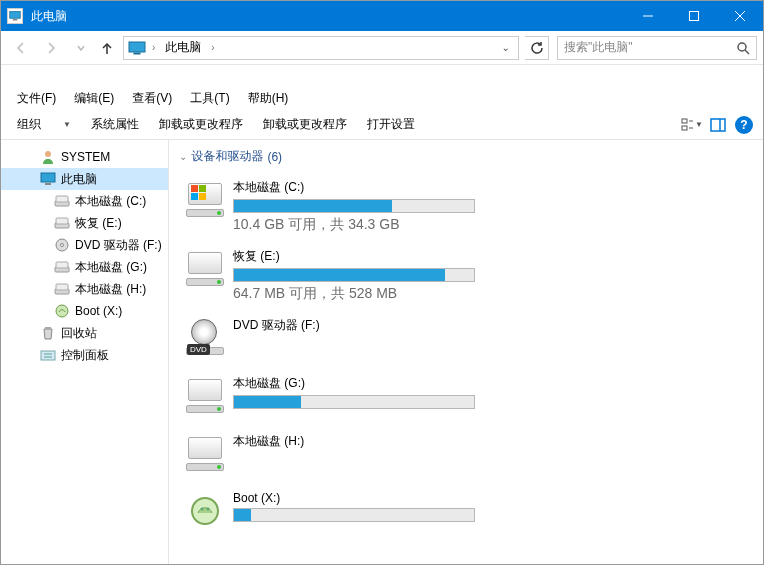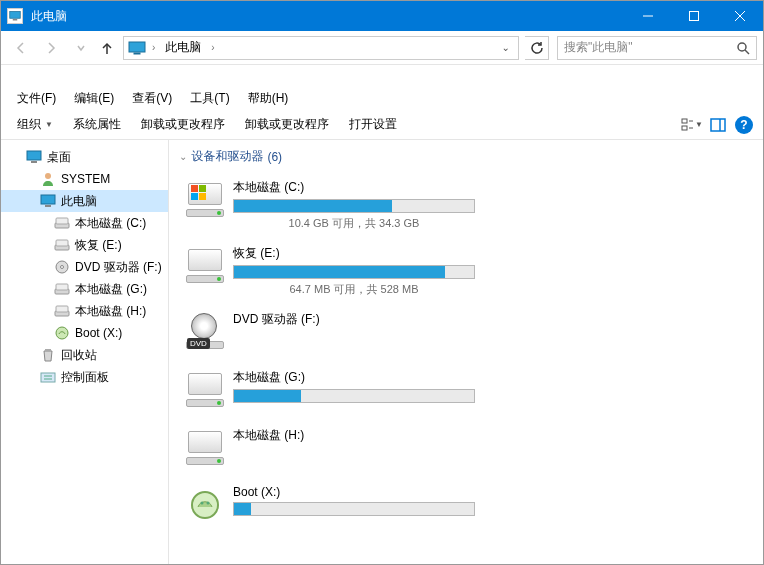"组织" .toolbar .tbtn { gap: 4px -> 22px }
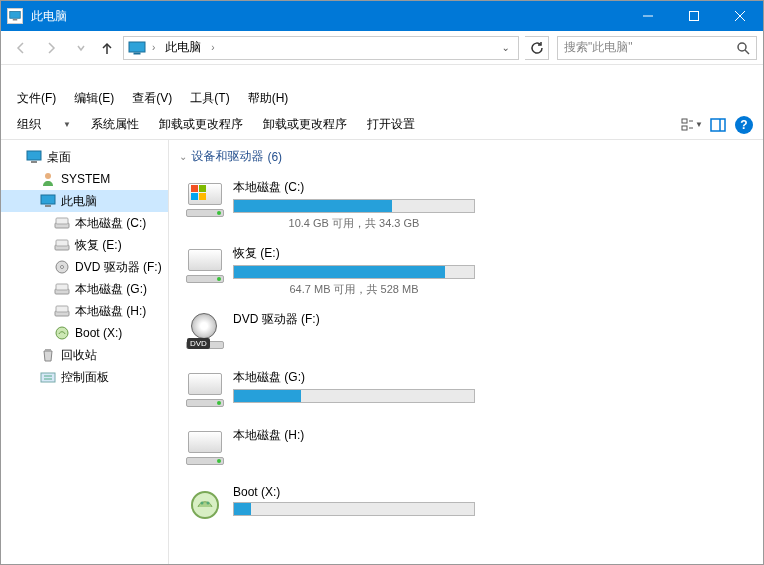"桌面" div.tree-item { html: <div> <span></span> <span></span> <span> <svg> <rect></rect> <rect></rect> </svg> </span> <span>桌面</span> </div> -> none }
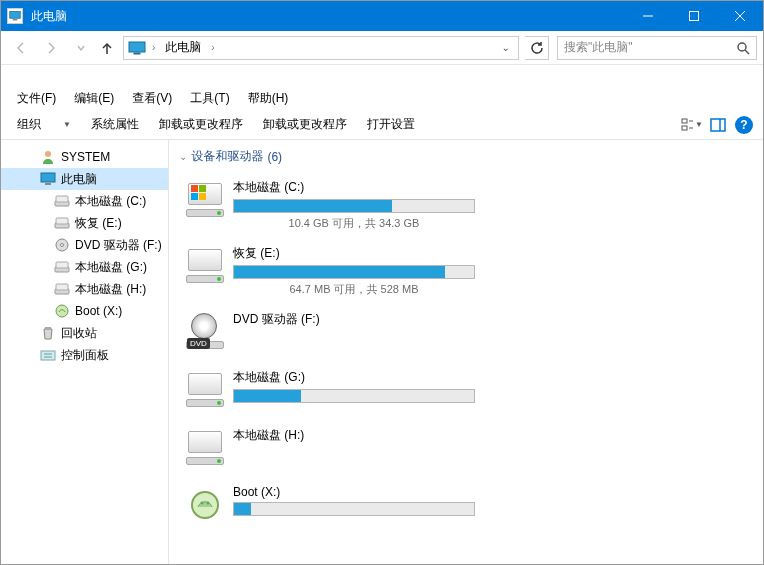"10.4 GB 可用，共 34.3 GB" .drive .dfree { font-size: 11px -> 14px; text-align: center -> none }
